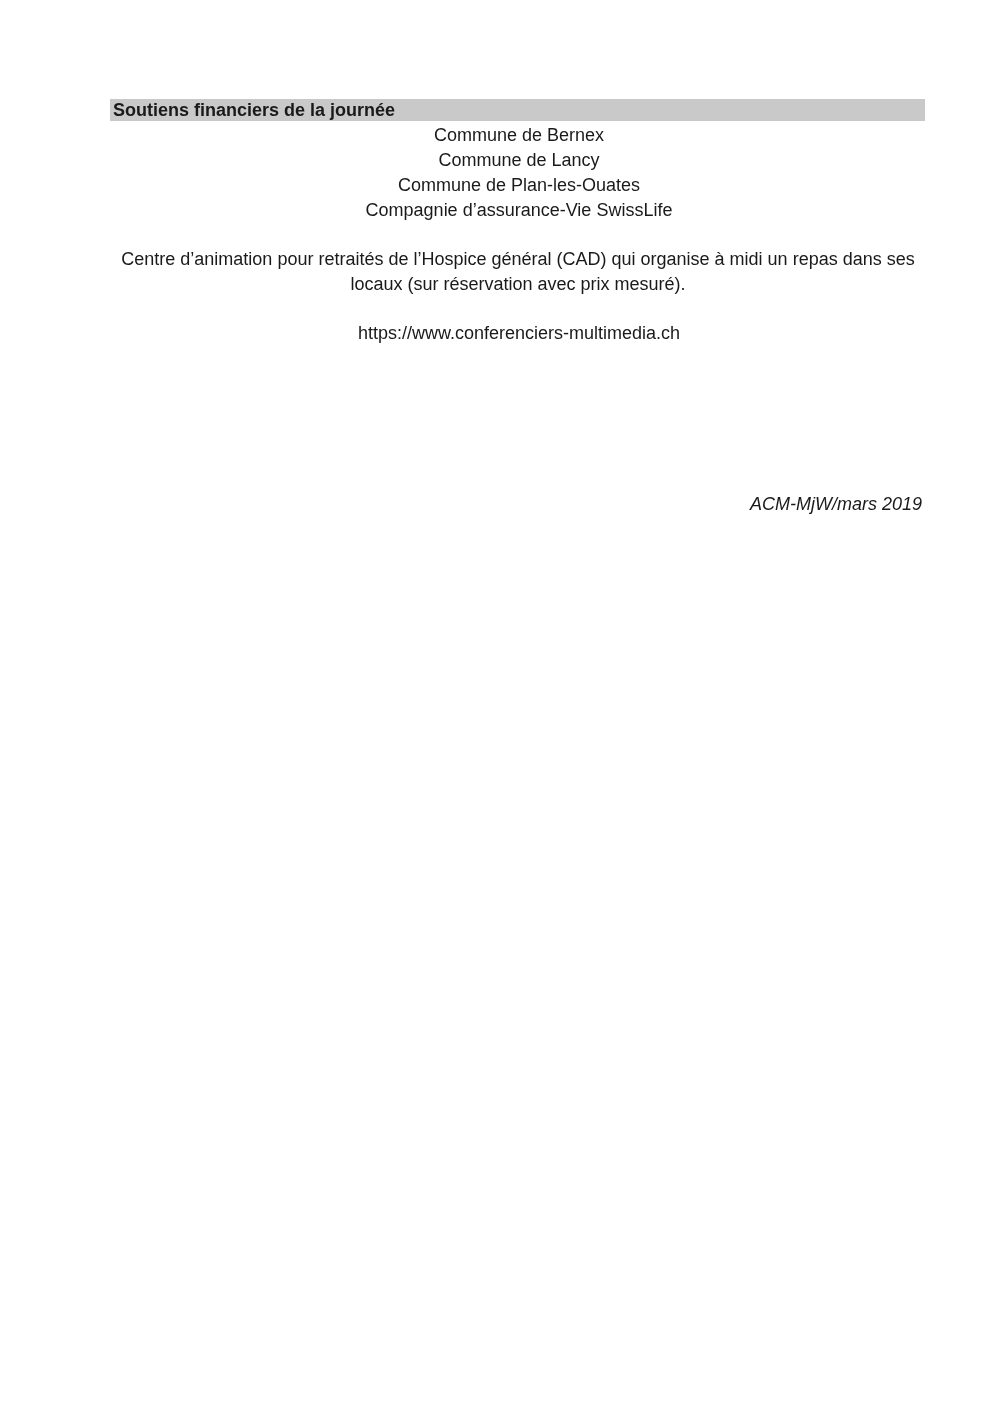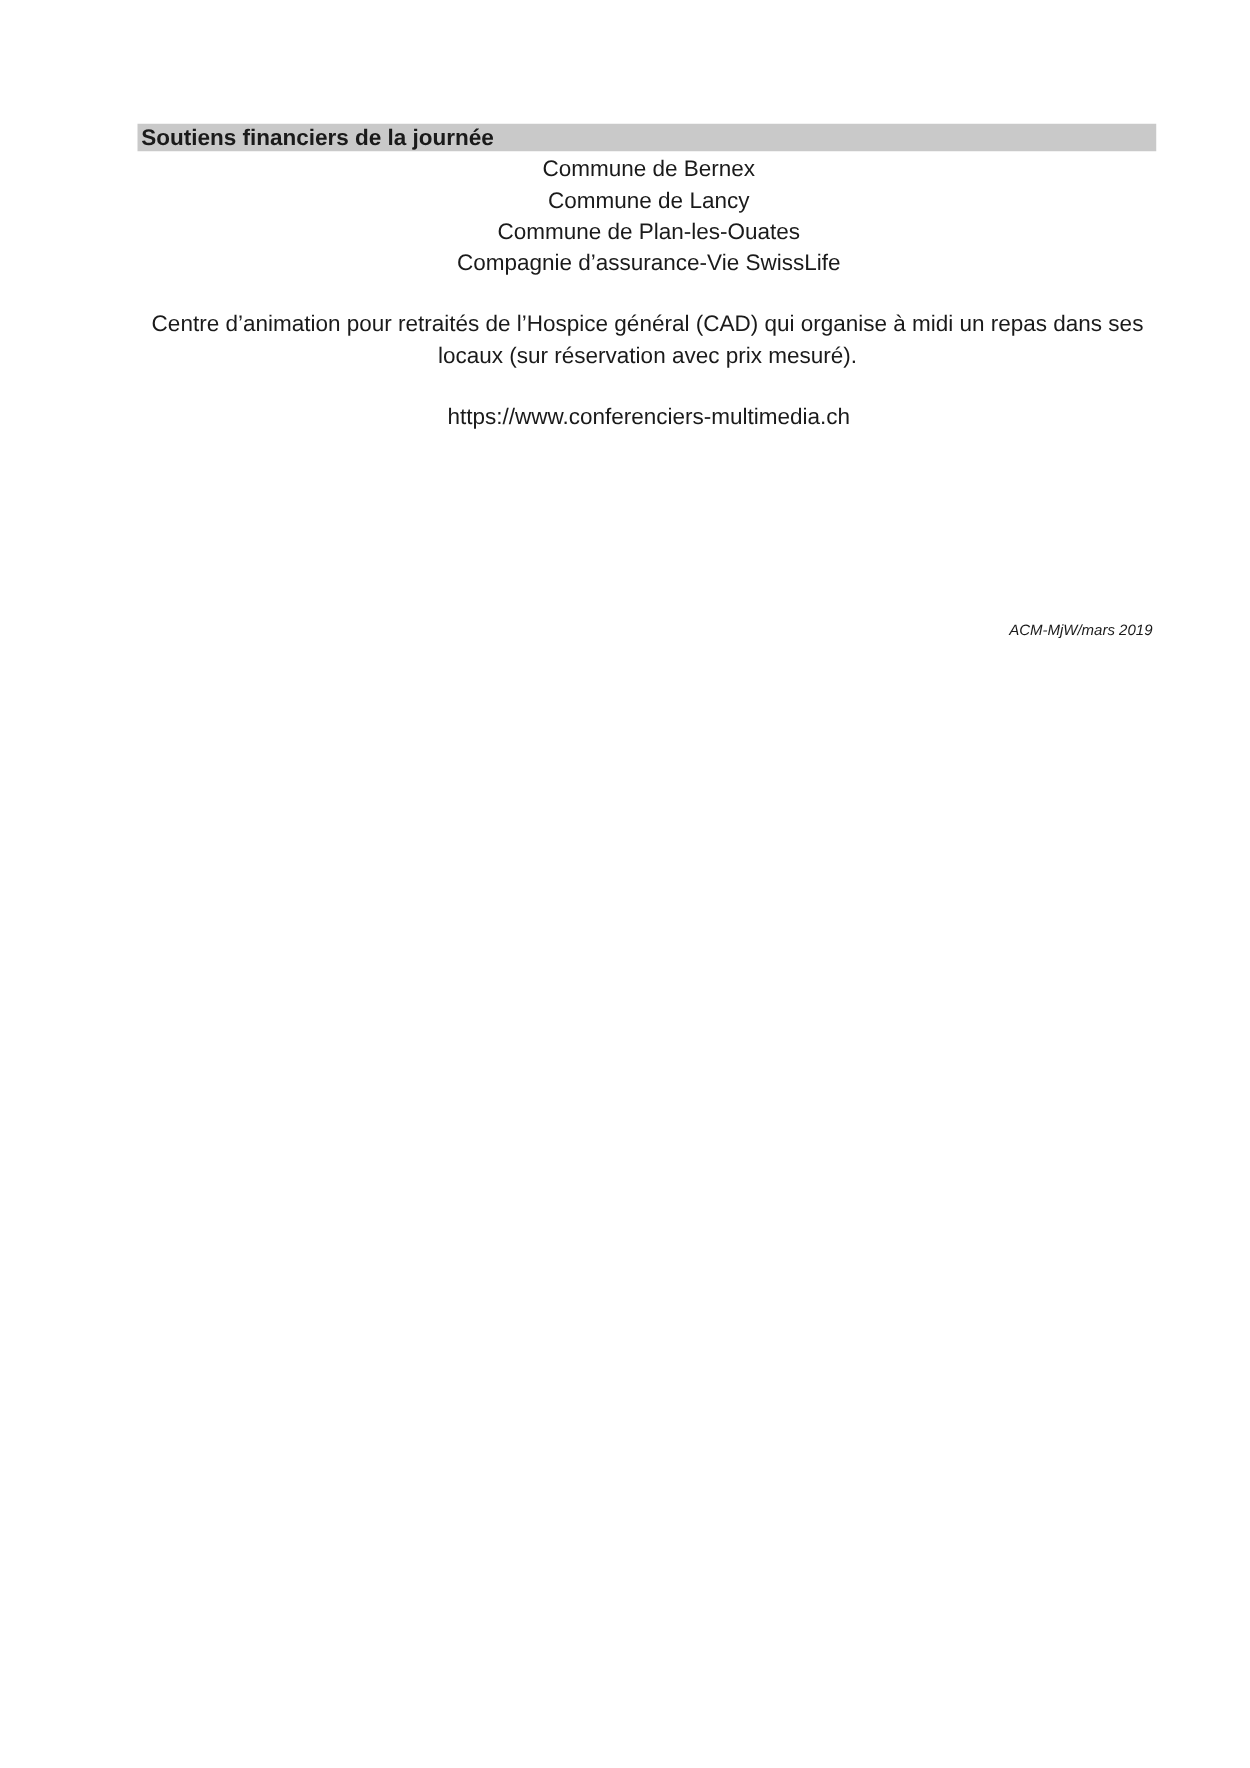"ACM-MjW/mars 2019" .footer-sig { font-size: 12px -> 18px }
